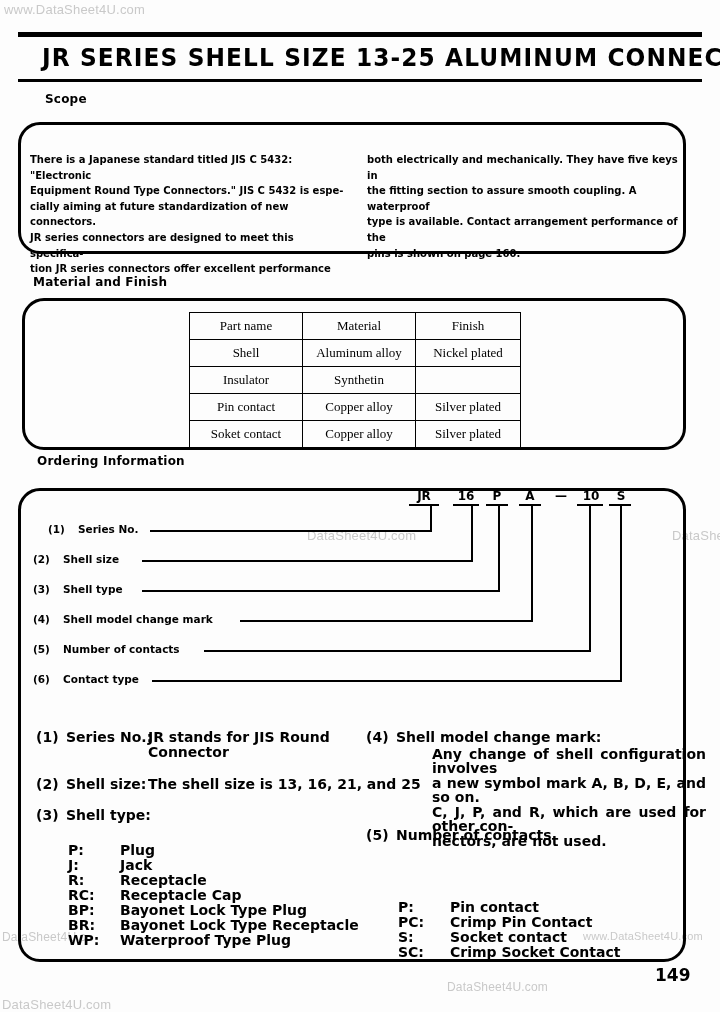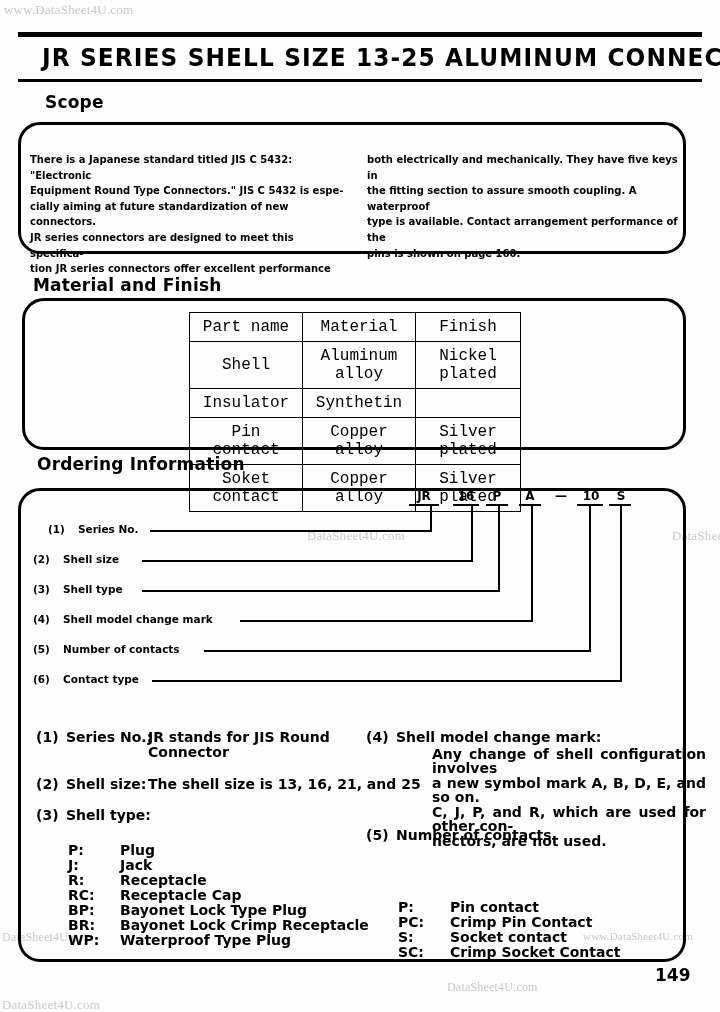"www.DataSheet4U.com" .wm { font-family: Liberation Serif, serif -> Liberation Sans, sans-serif }
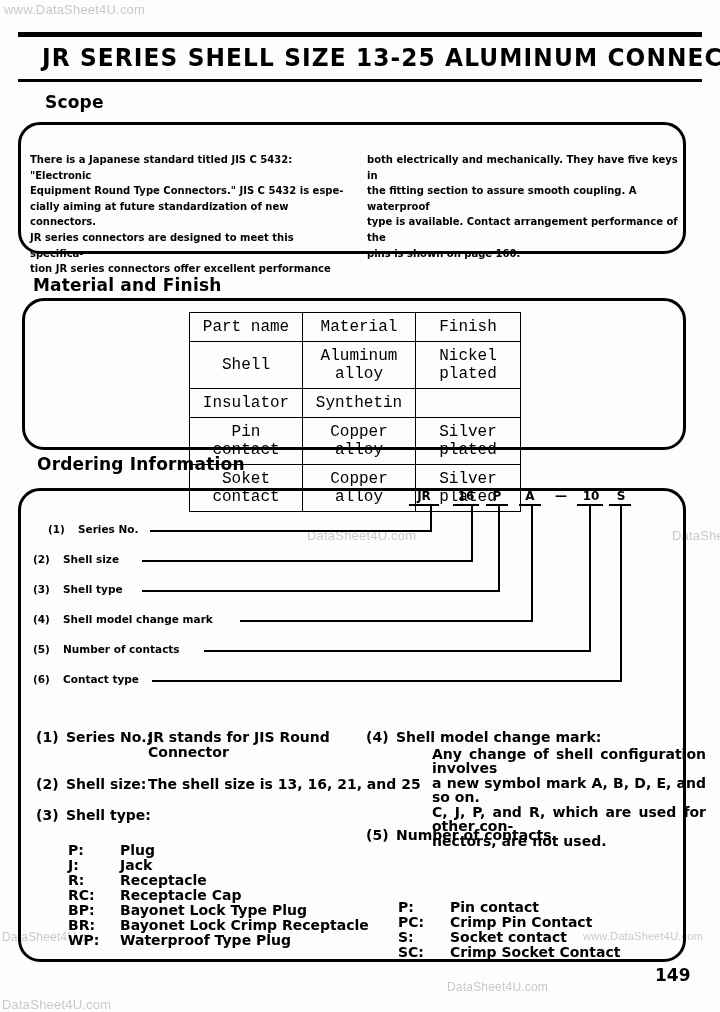"Scope" .sec-head { font-size: 17px -> 12px }
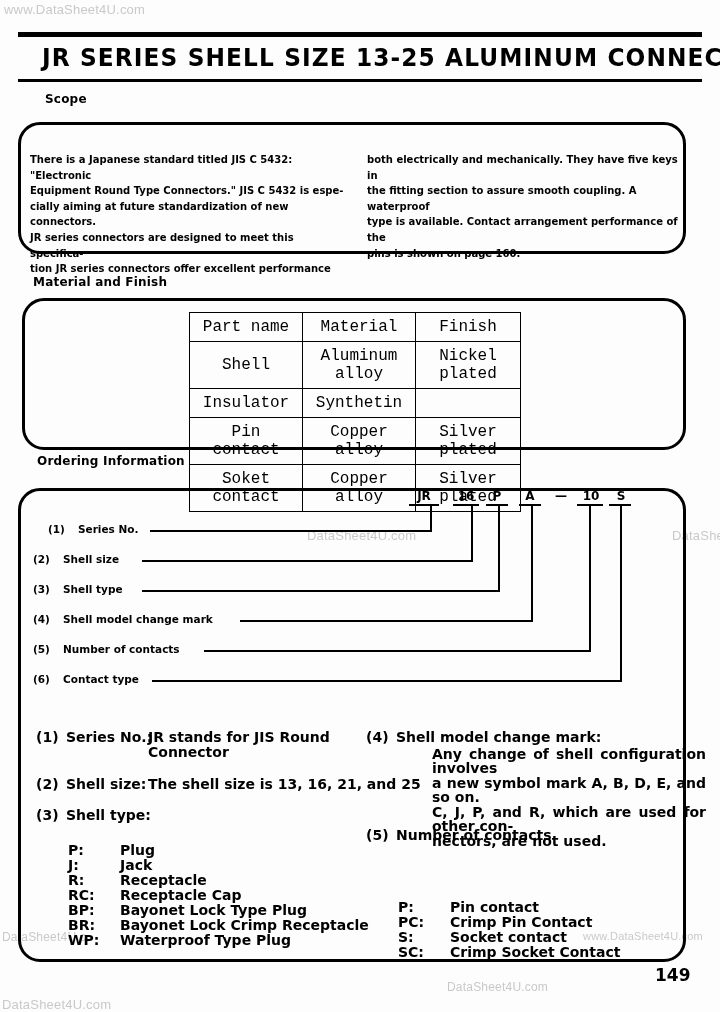"Part name" #mat-table { font-family: Liberation Mono, monospace -> Liberation Serif, serif; font-size: 16px -> 13px }
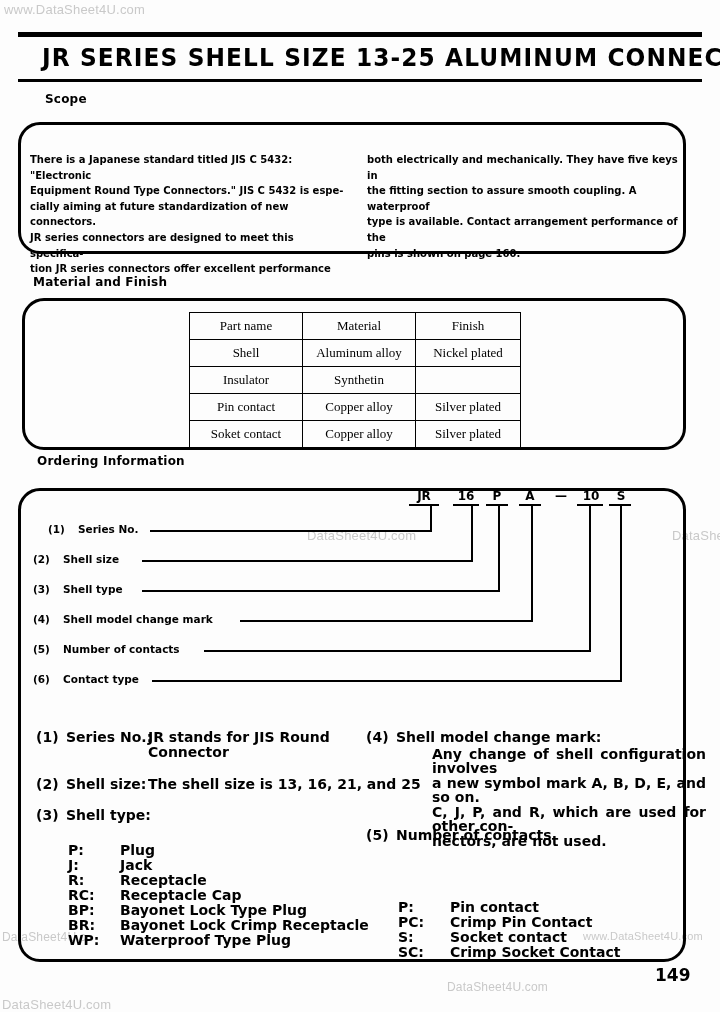"Bayonet Lock Crimp Receptacle" span { text: Crimp -> Type }
